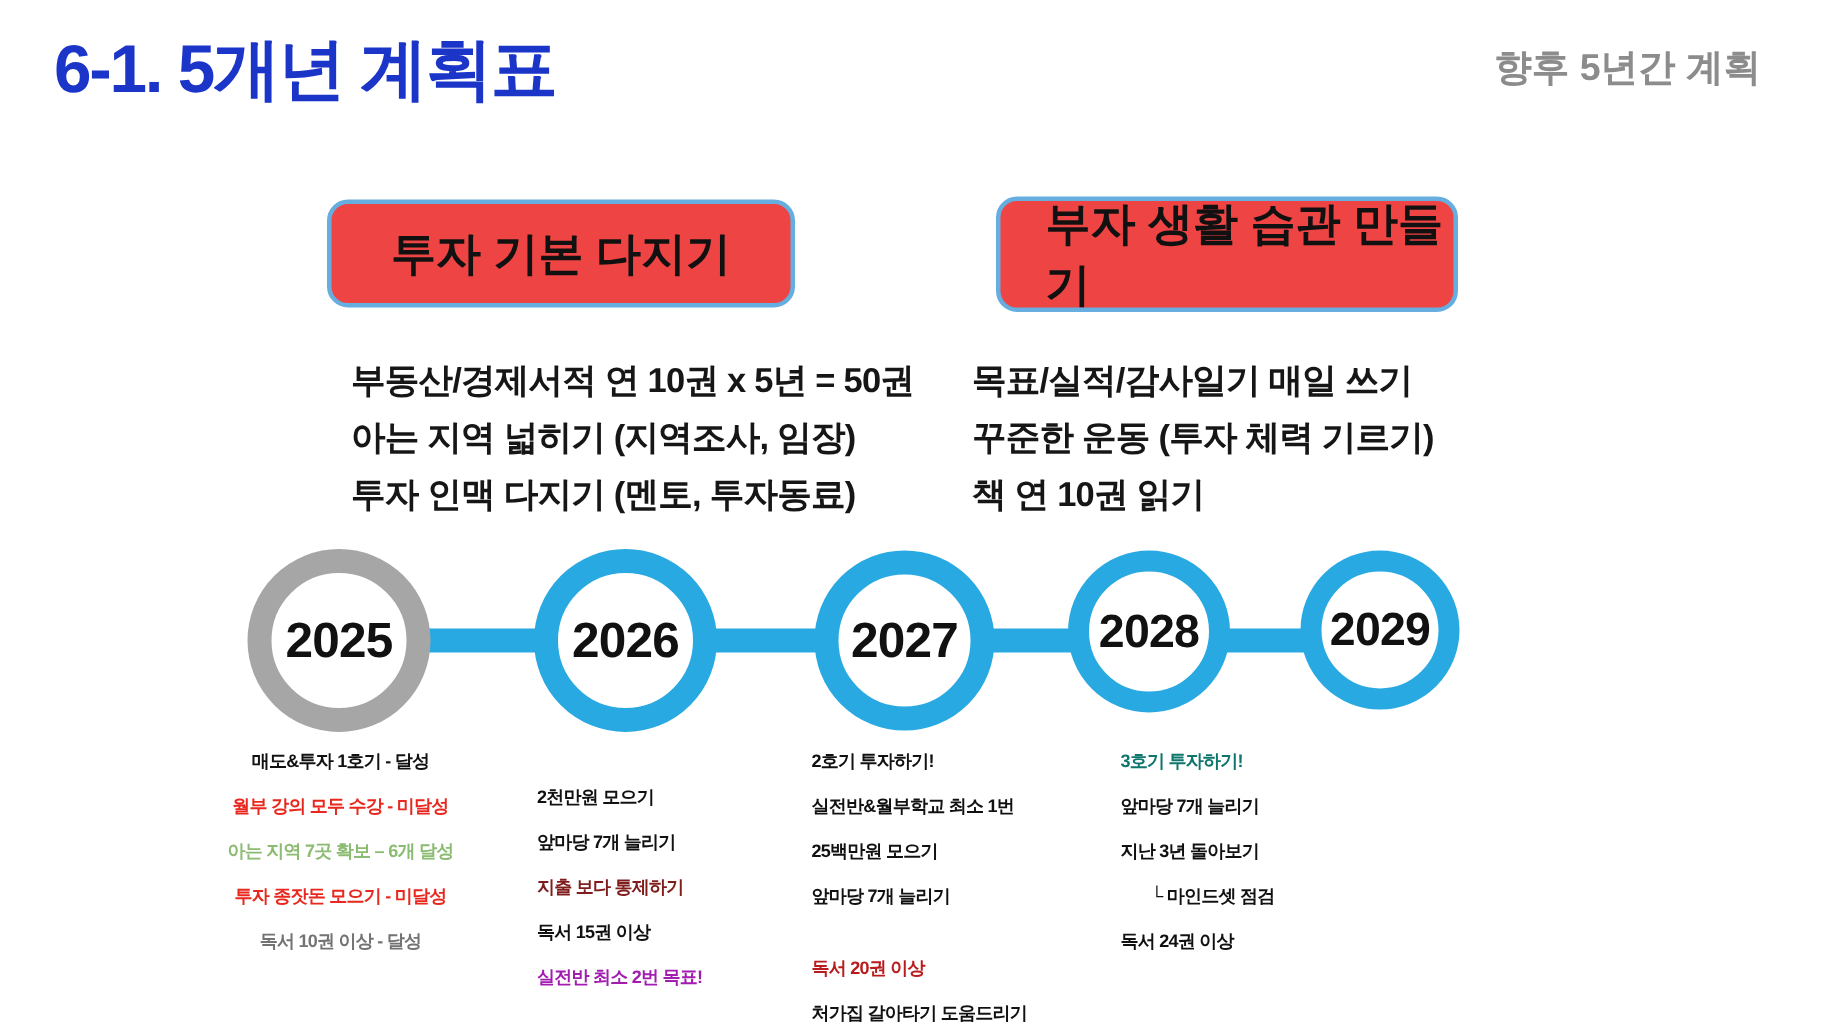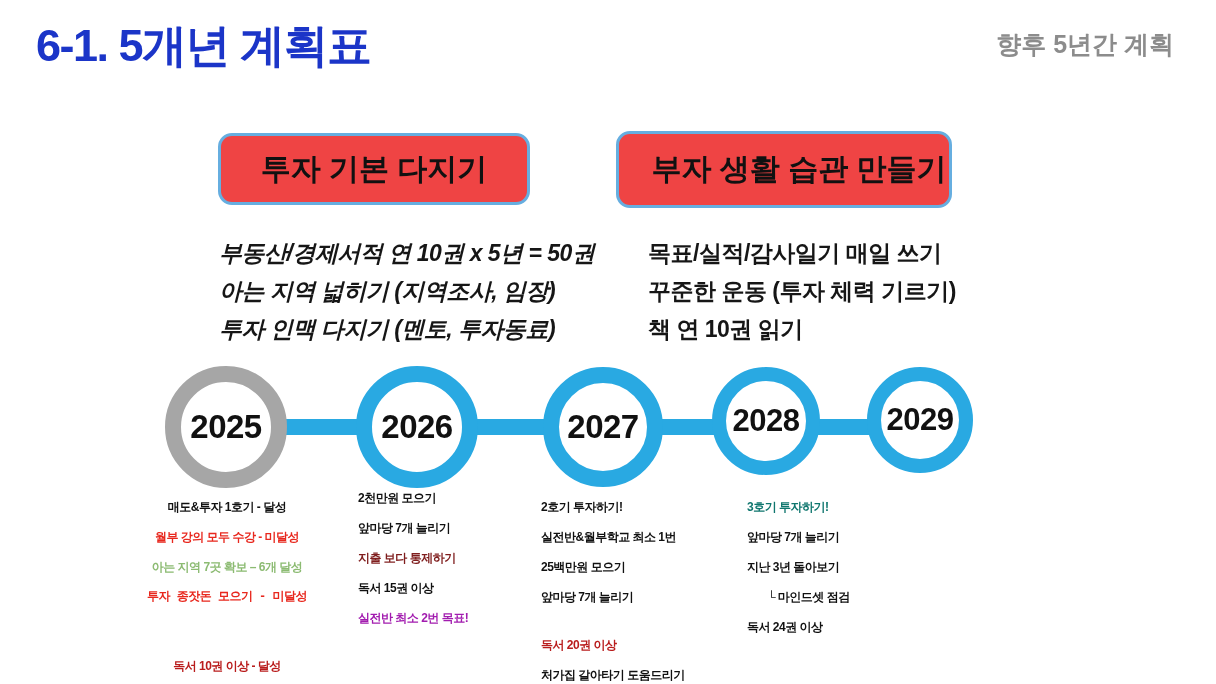"부자 생활 습관 만들기" .box2 { left: 616px -> 664px; width: 336px -> 308px }
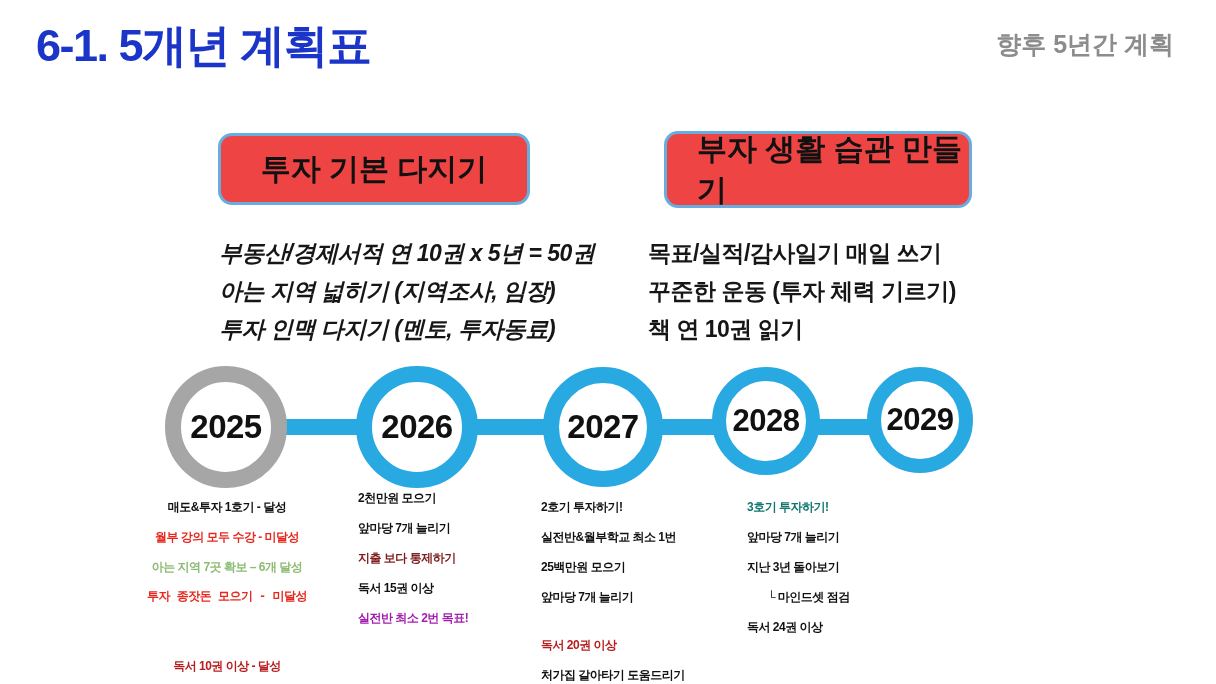"부동산/경제서적 연 10권 x 5년" .list1 { font-style: italic -> none; left: 219px -> 234px }
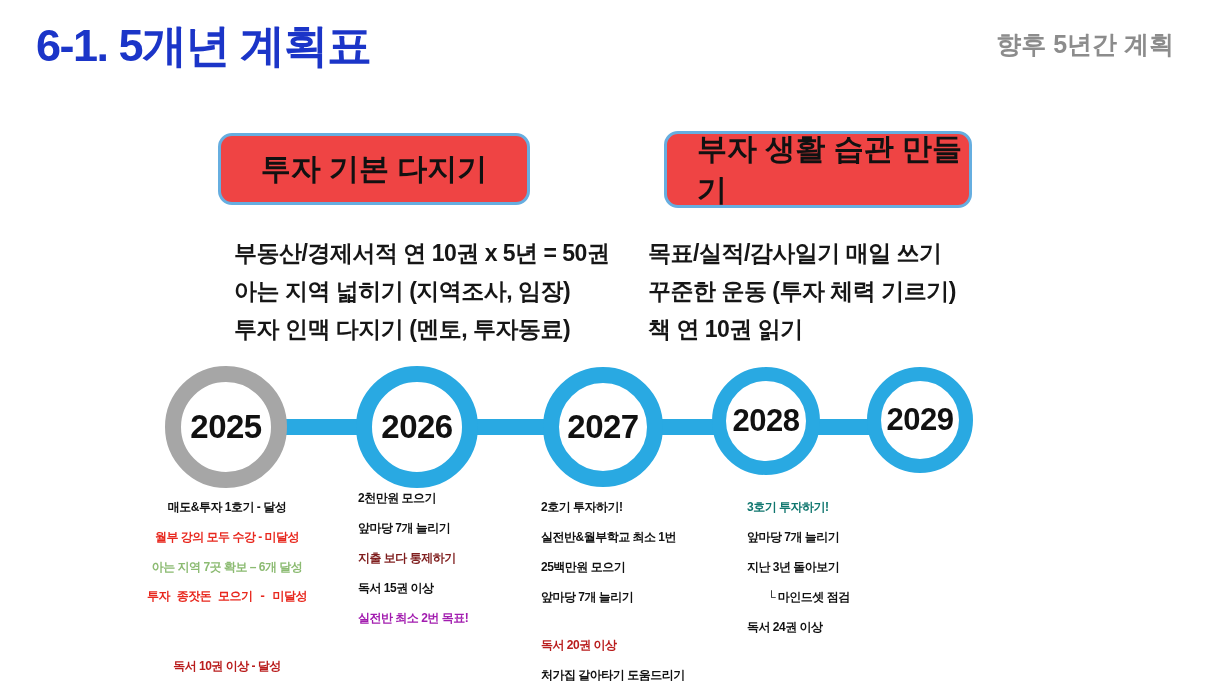"2천만원 모으기" .tasks-2 { top: 483px -> 516px }
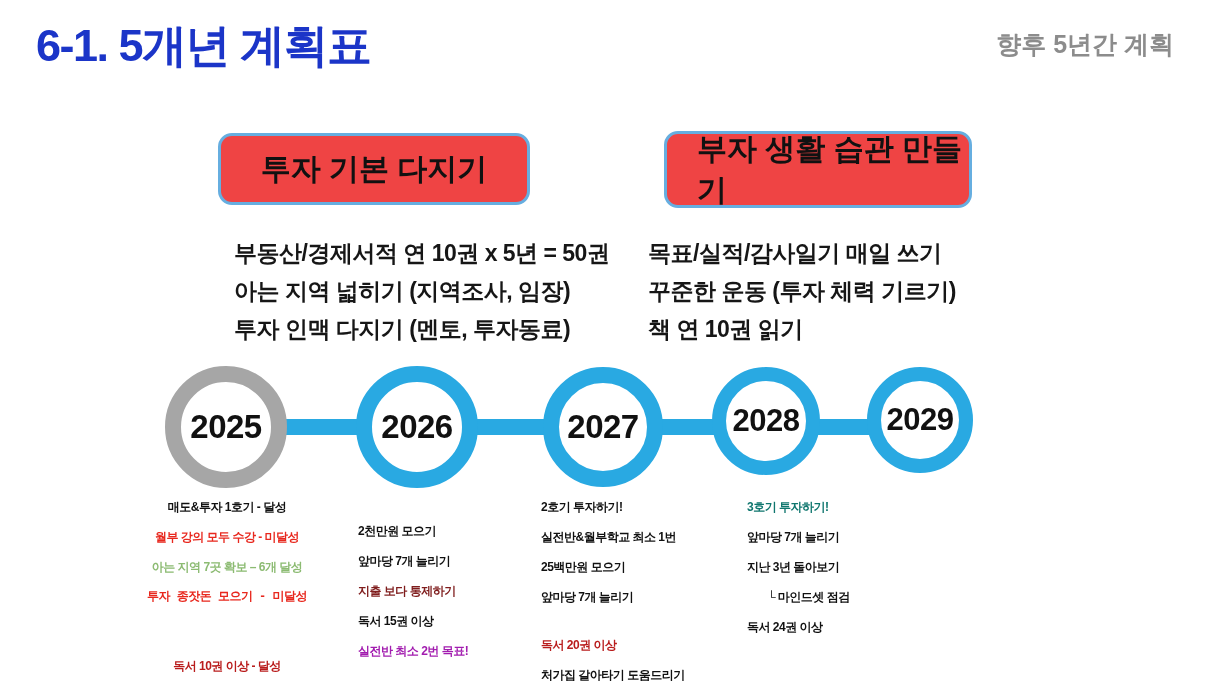"투자 종잣돈 모으기 - 미달성" div.task { font-family: Liberation Mono, monospace -> none }
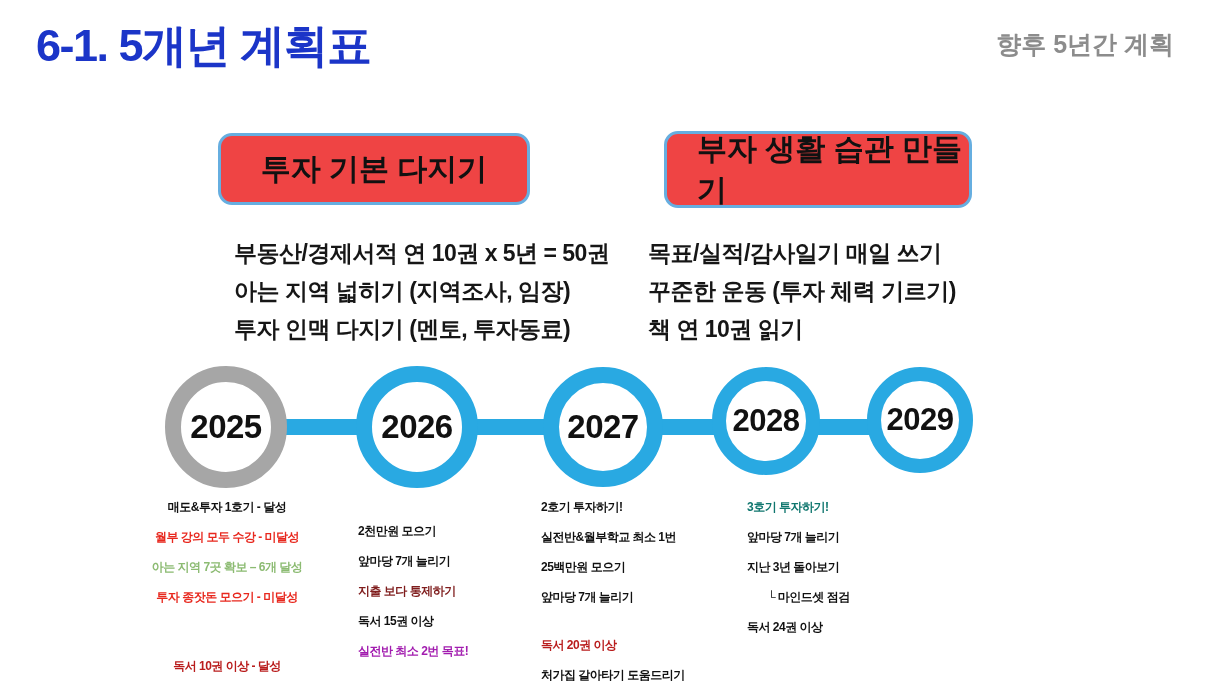"독서 10권 이상 - 달성" div.task { color: #b91c1c -> #737373; margin-top: 39px -> none }
